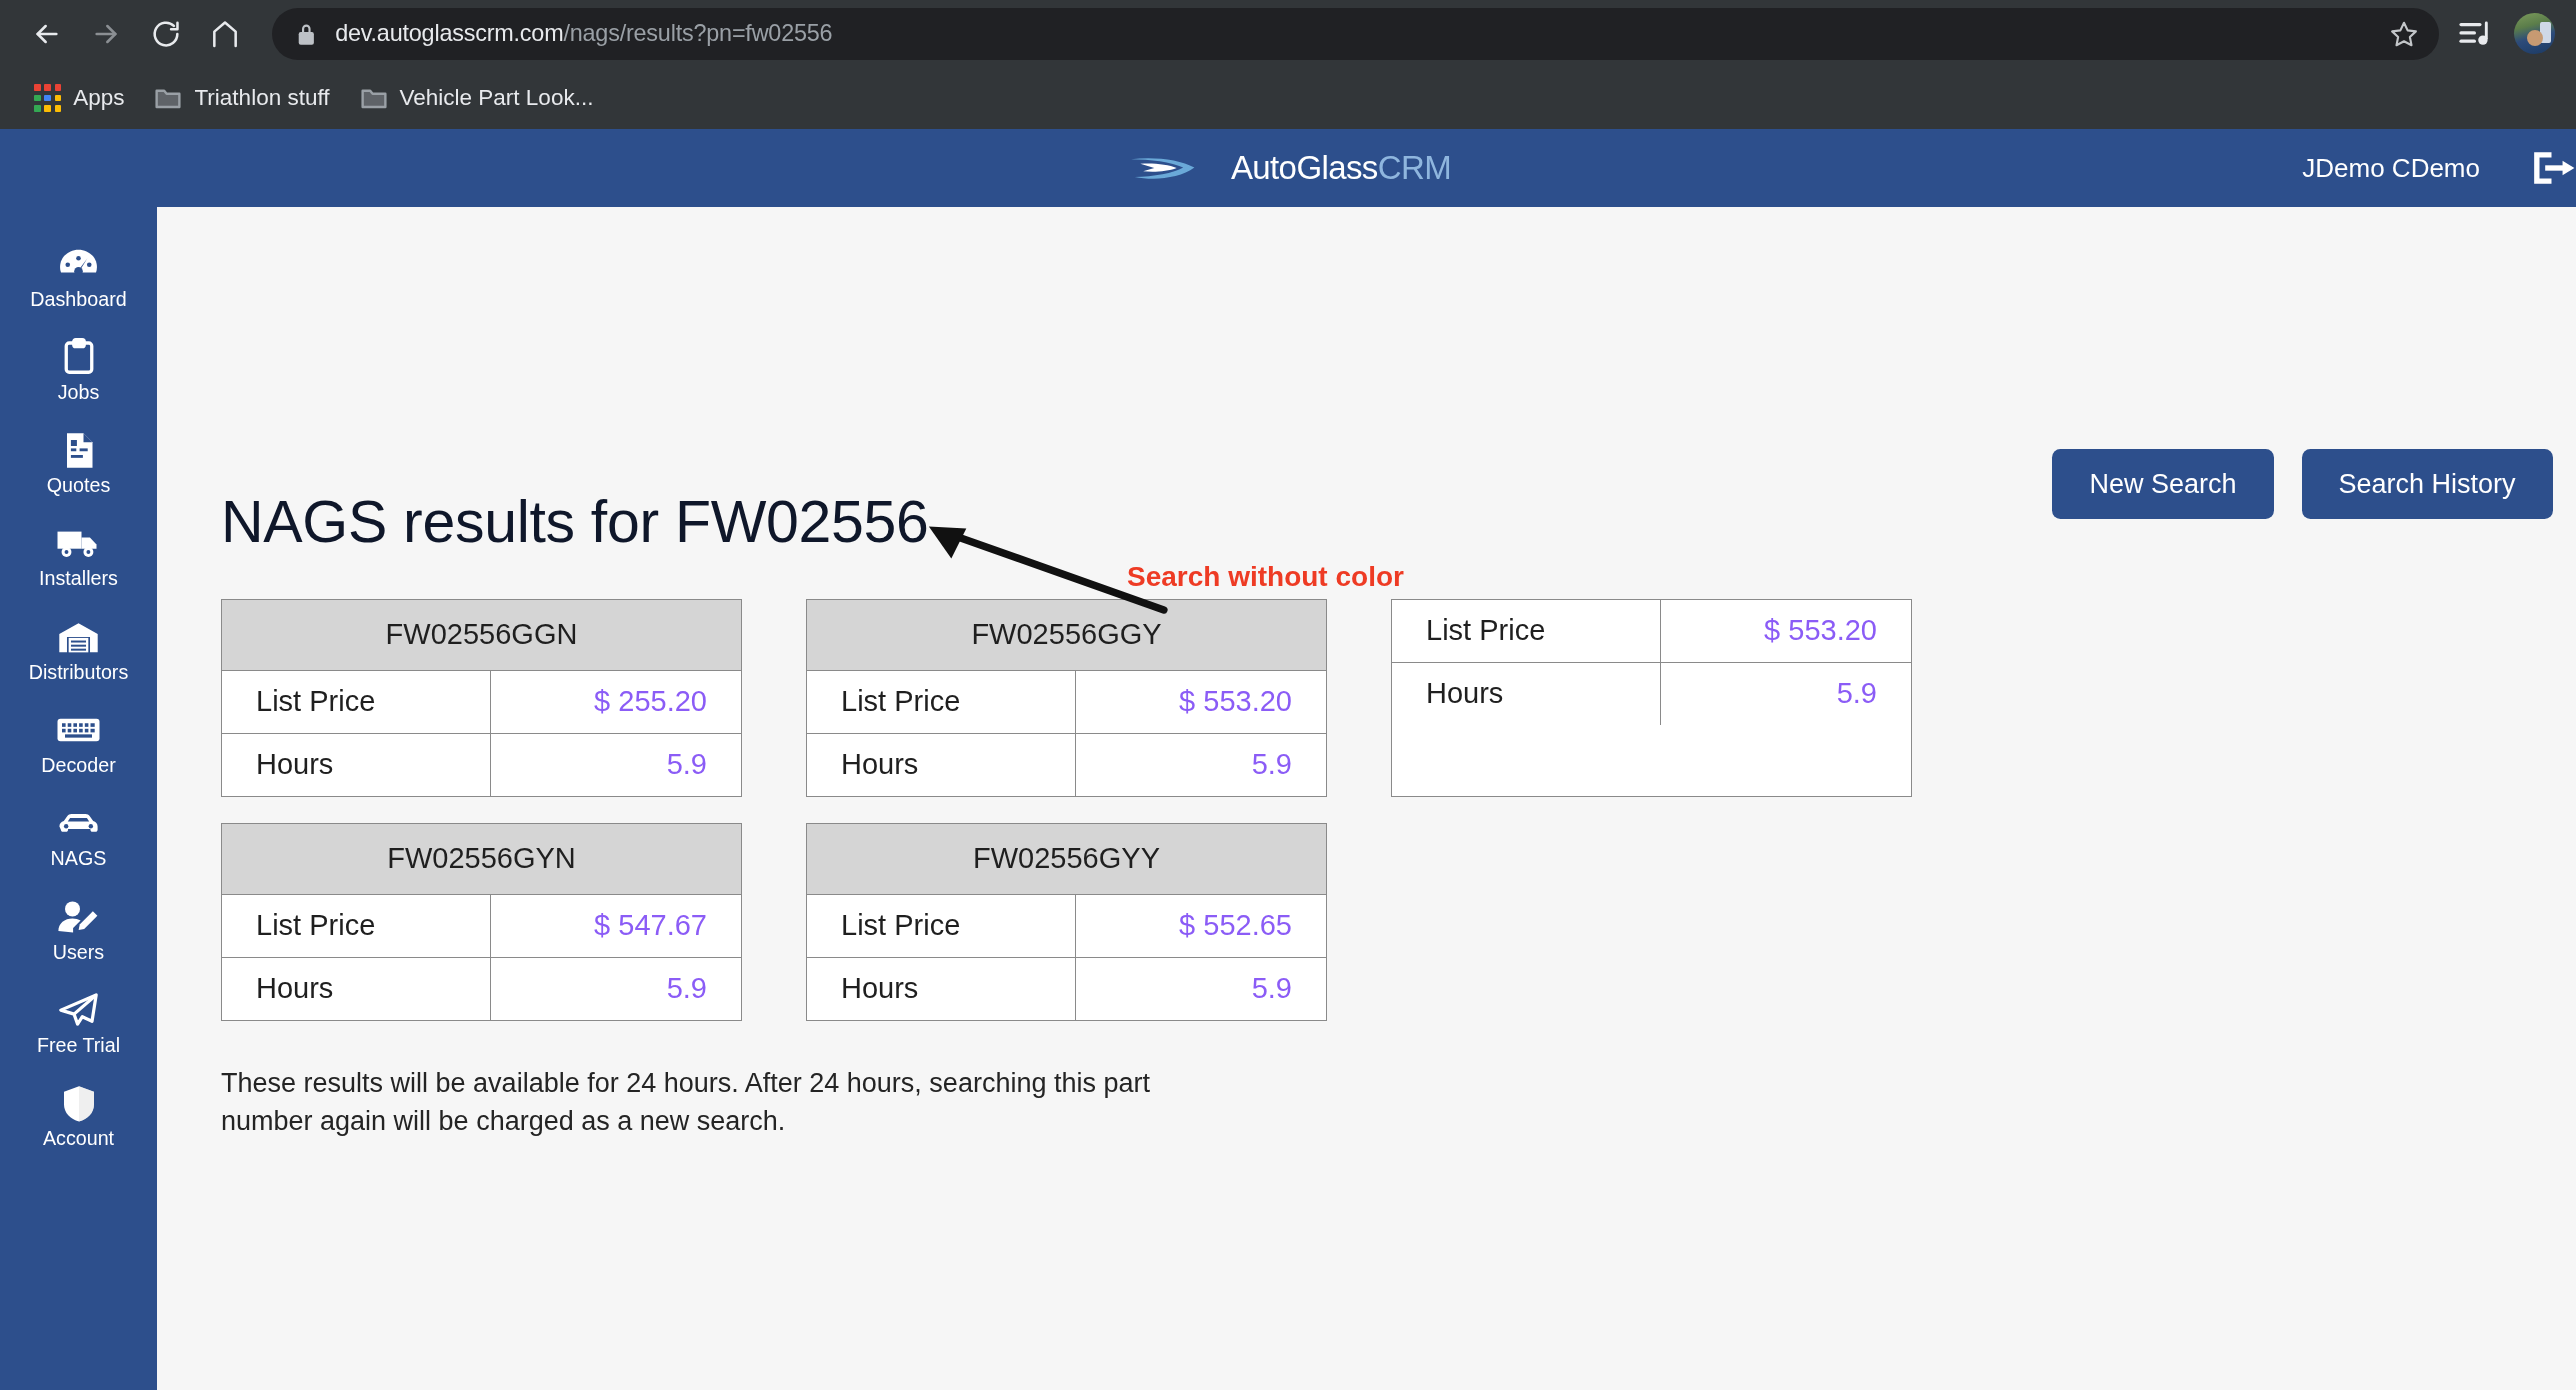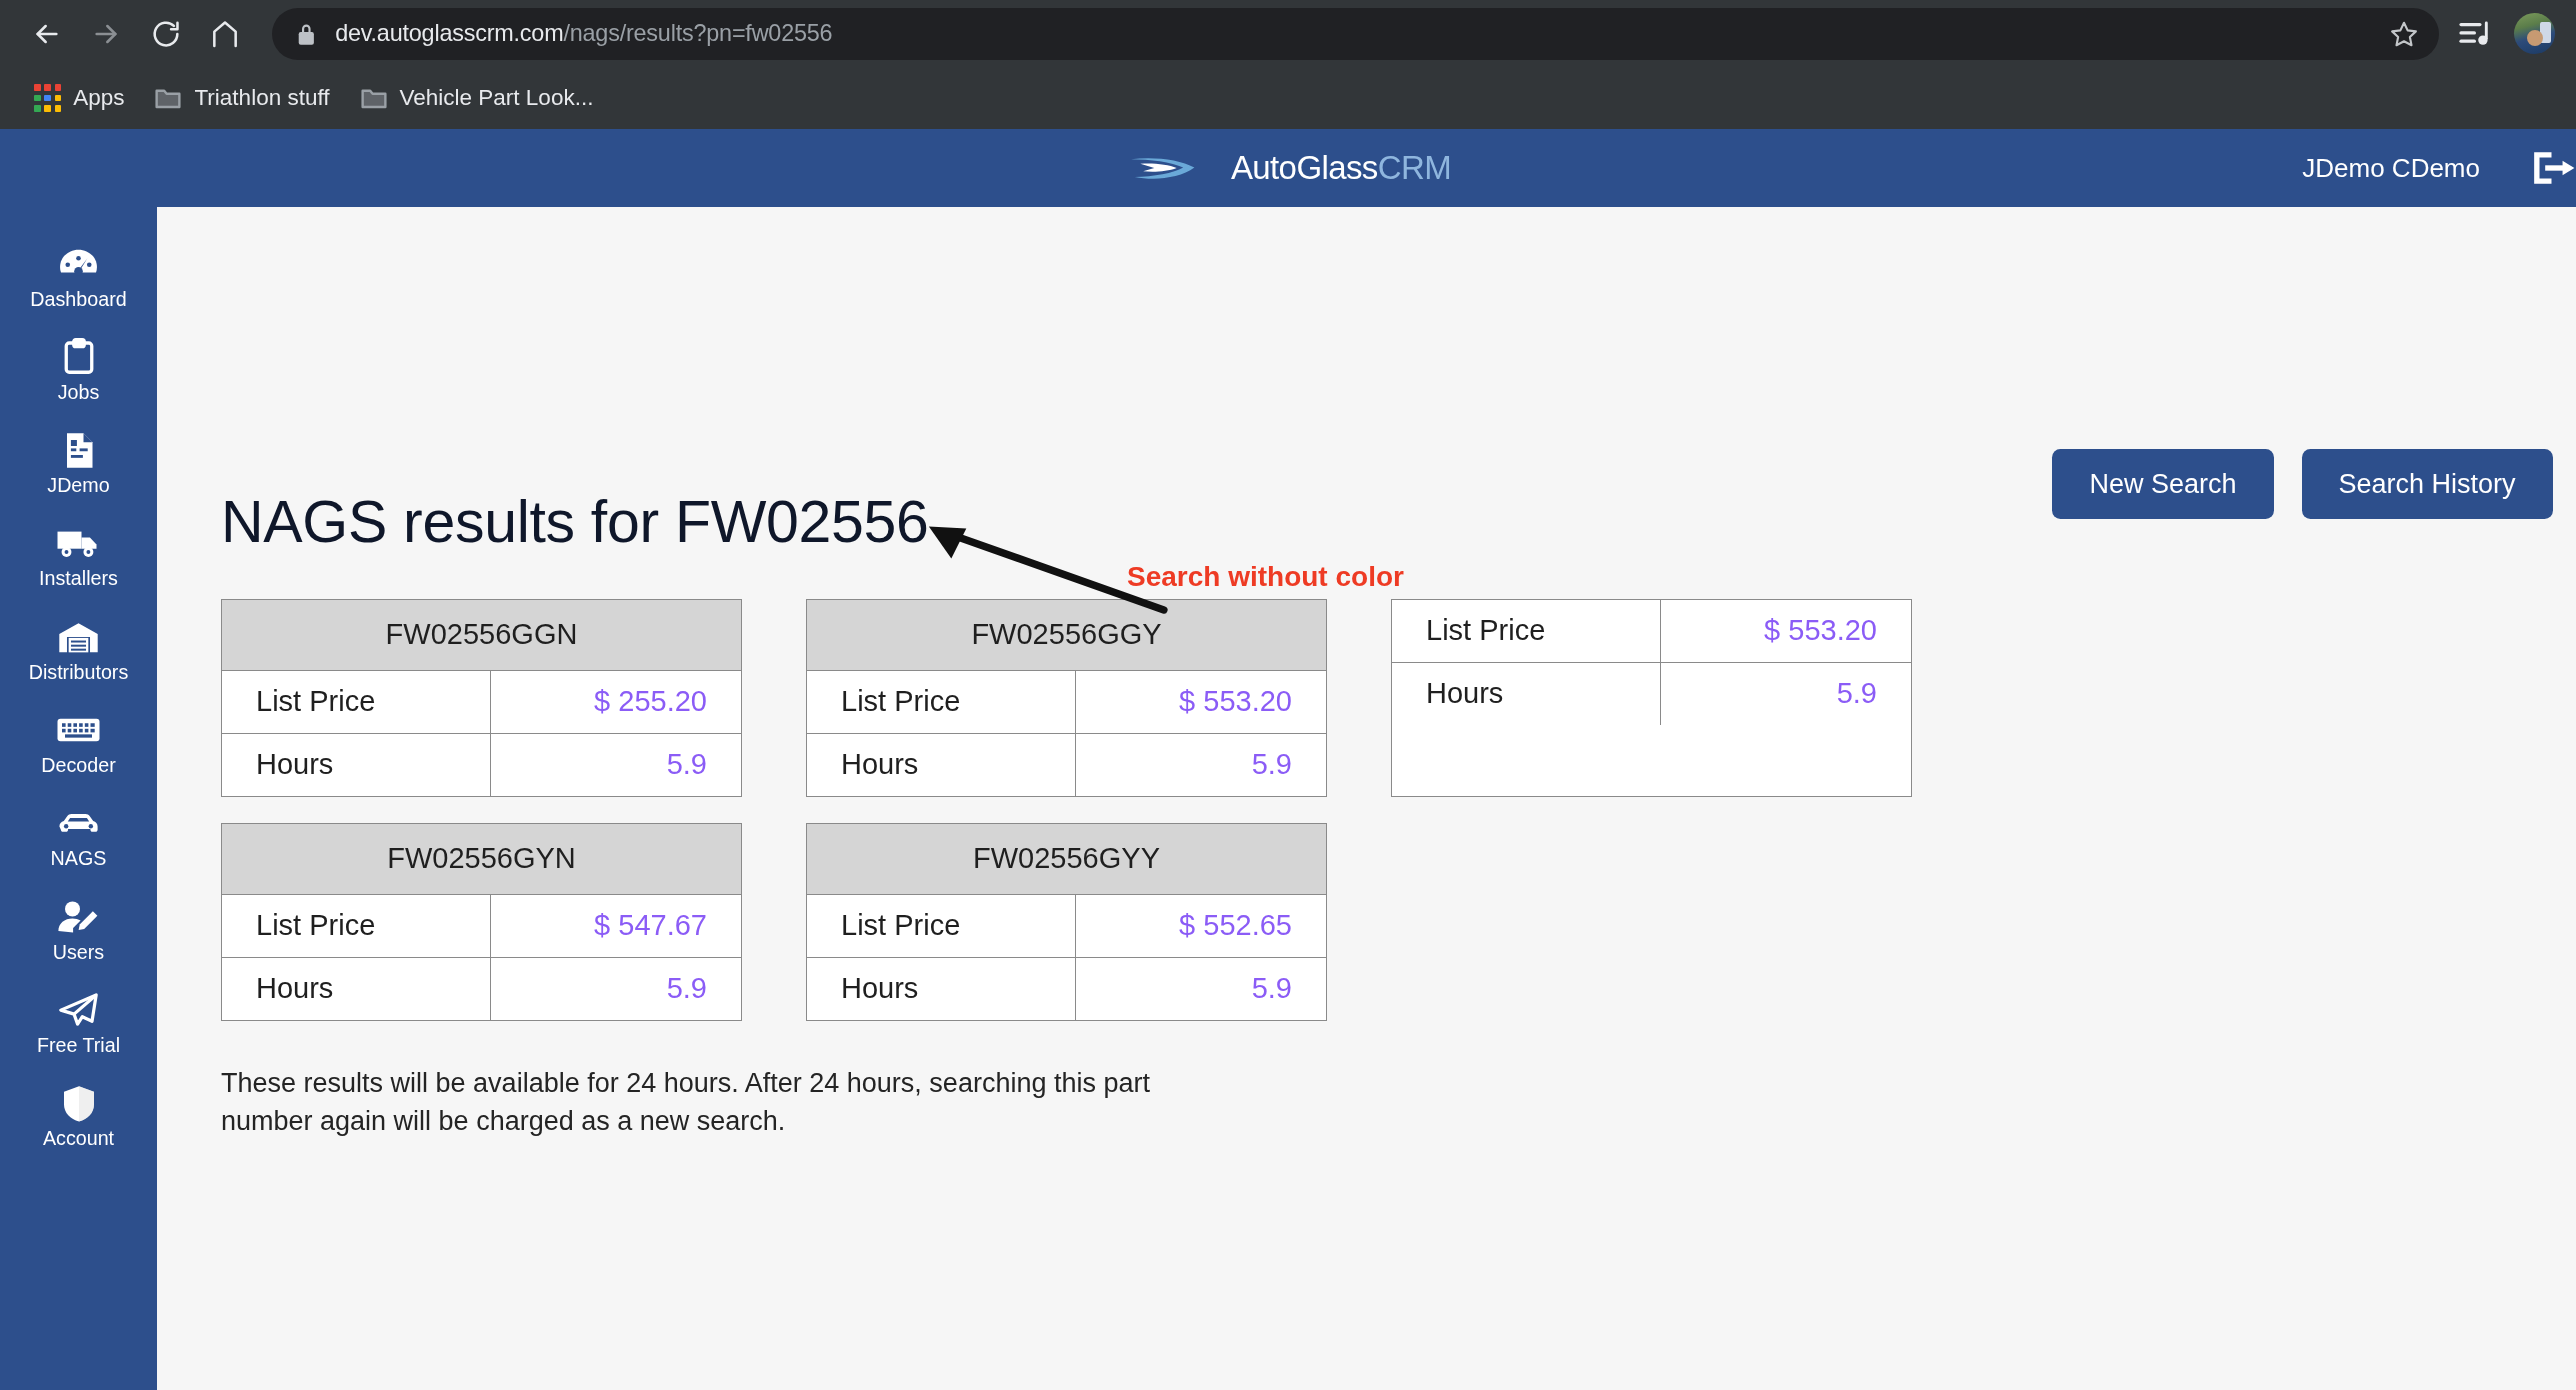"JDemo" span.side-label { text: JDemo -> Quotes }
